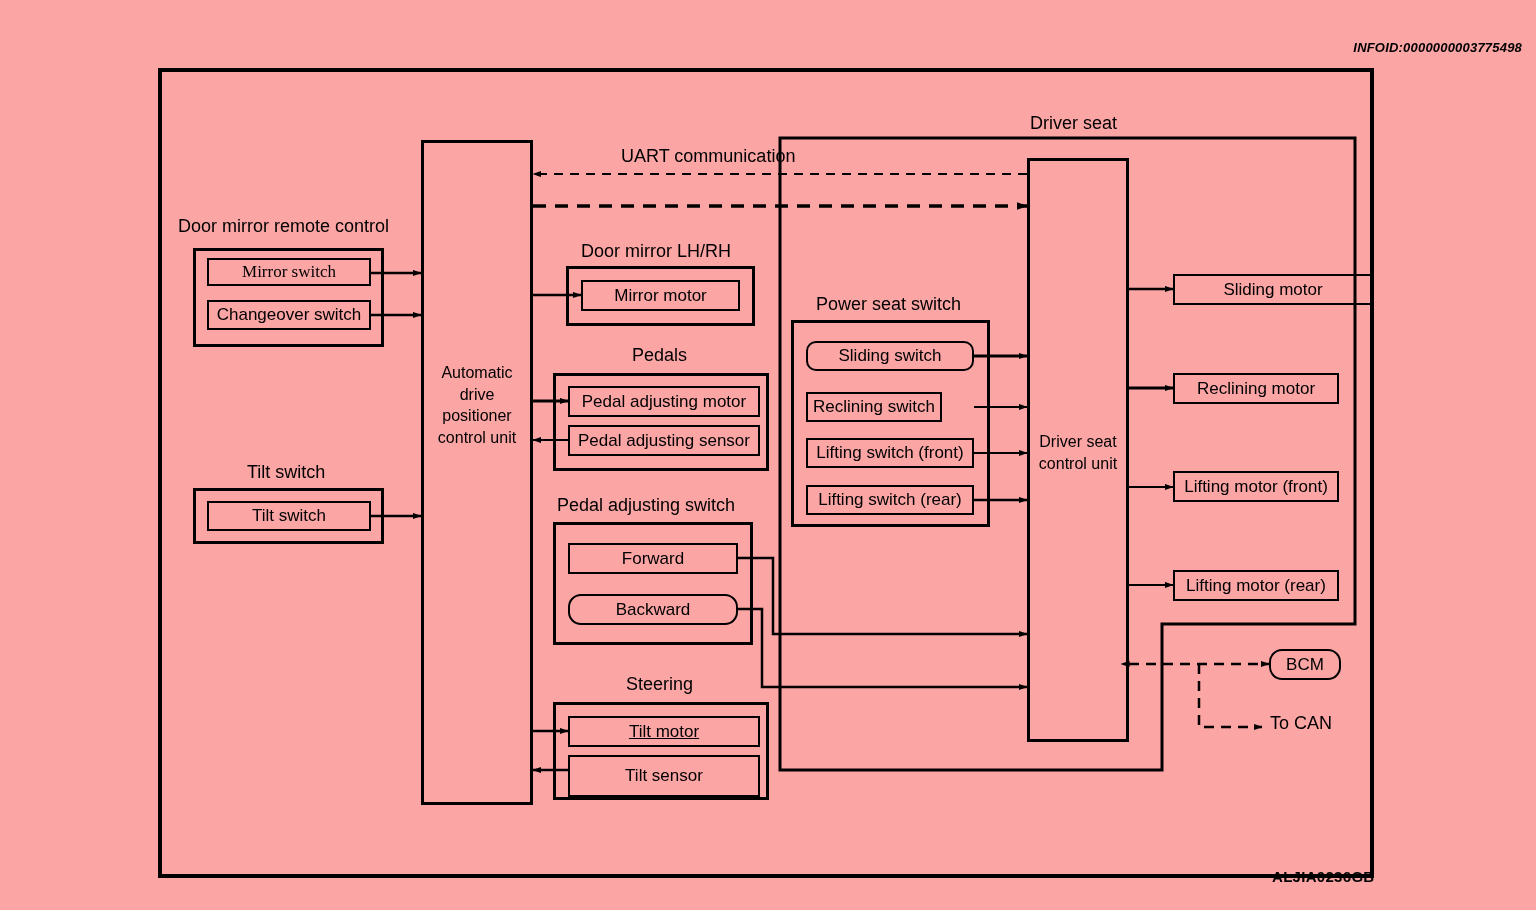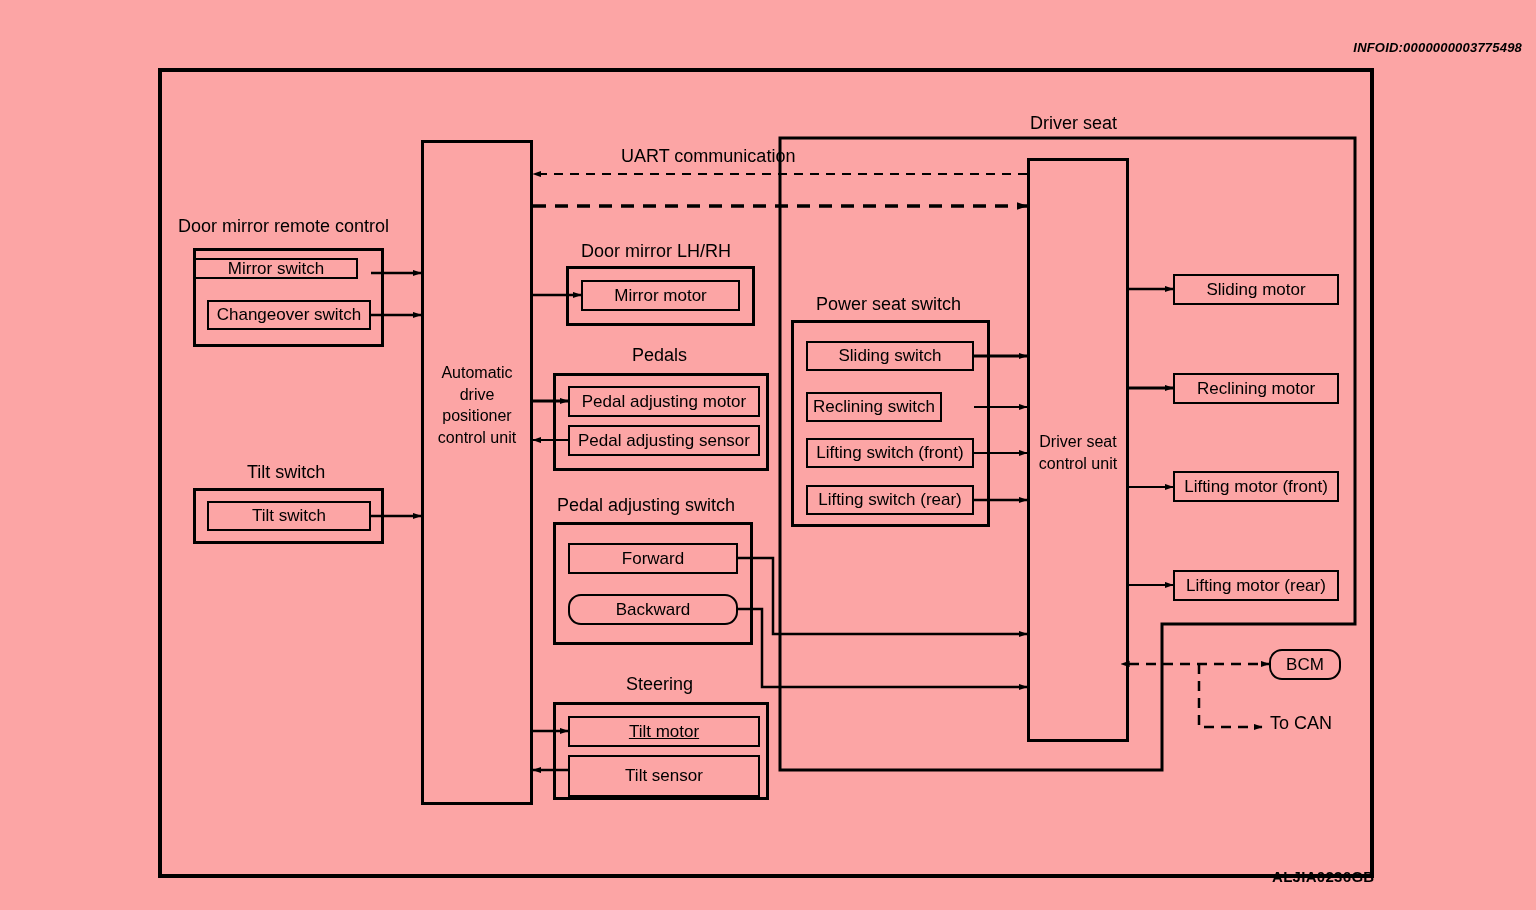"Mirror switch" div.abs { font-family: none -> Liberation Serif, serif; height: 21px -> 28px; left: 194px -> 207px }
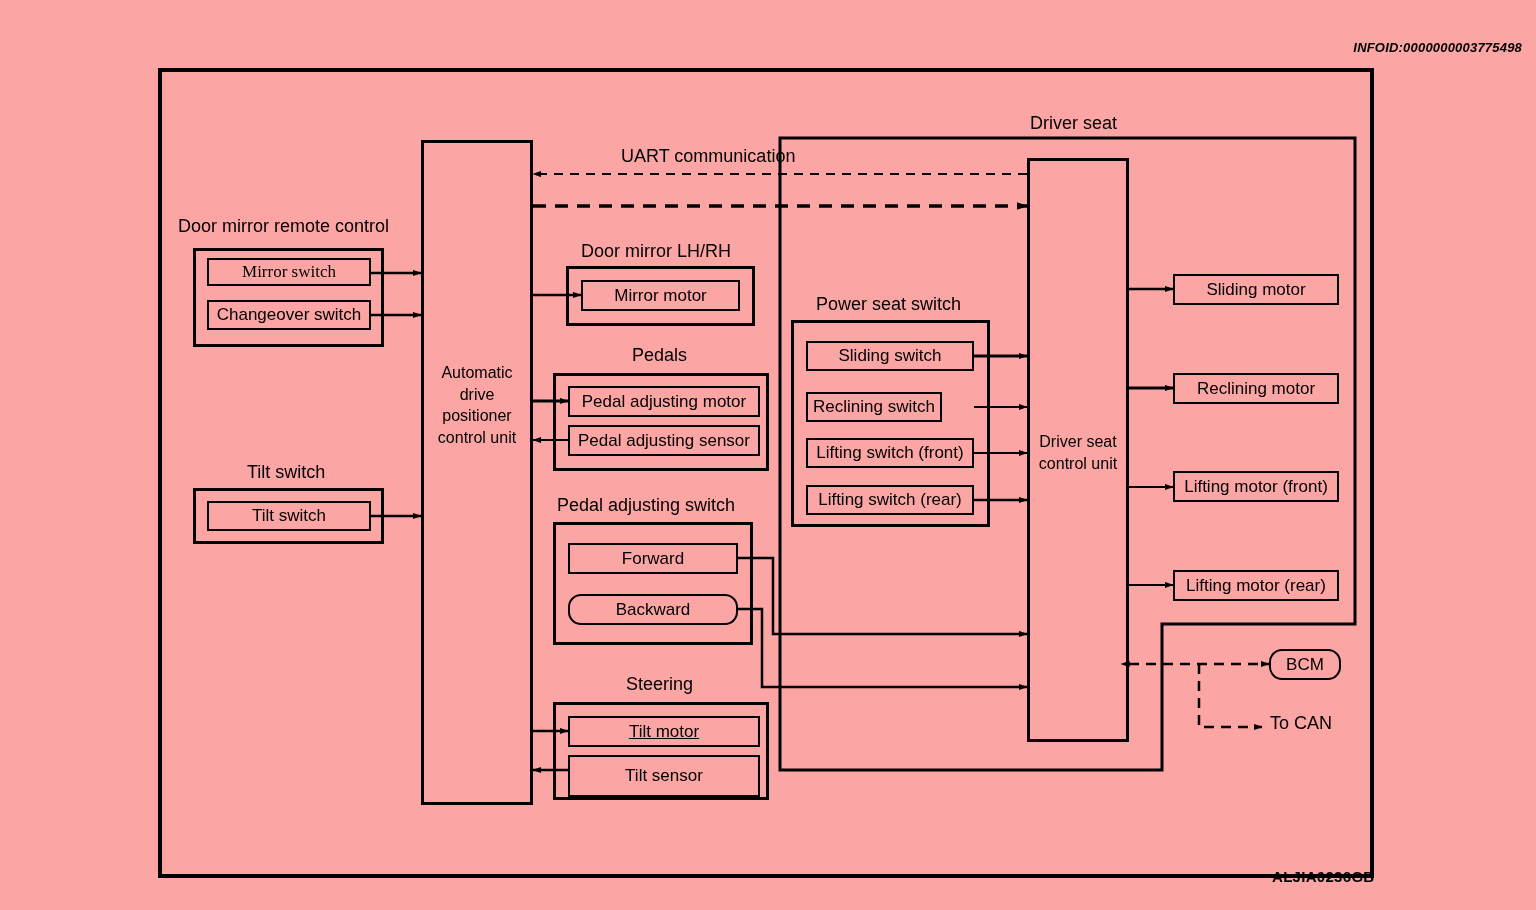"Sliding motor" div.abs { width: 166px -> 200px }
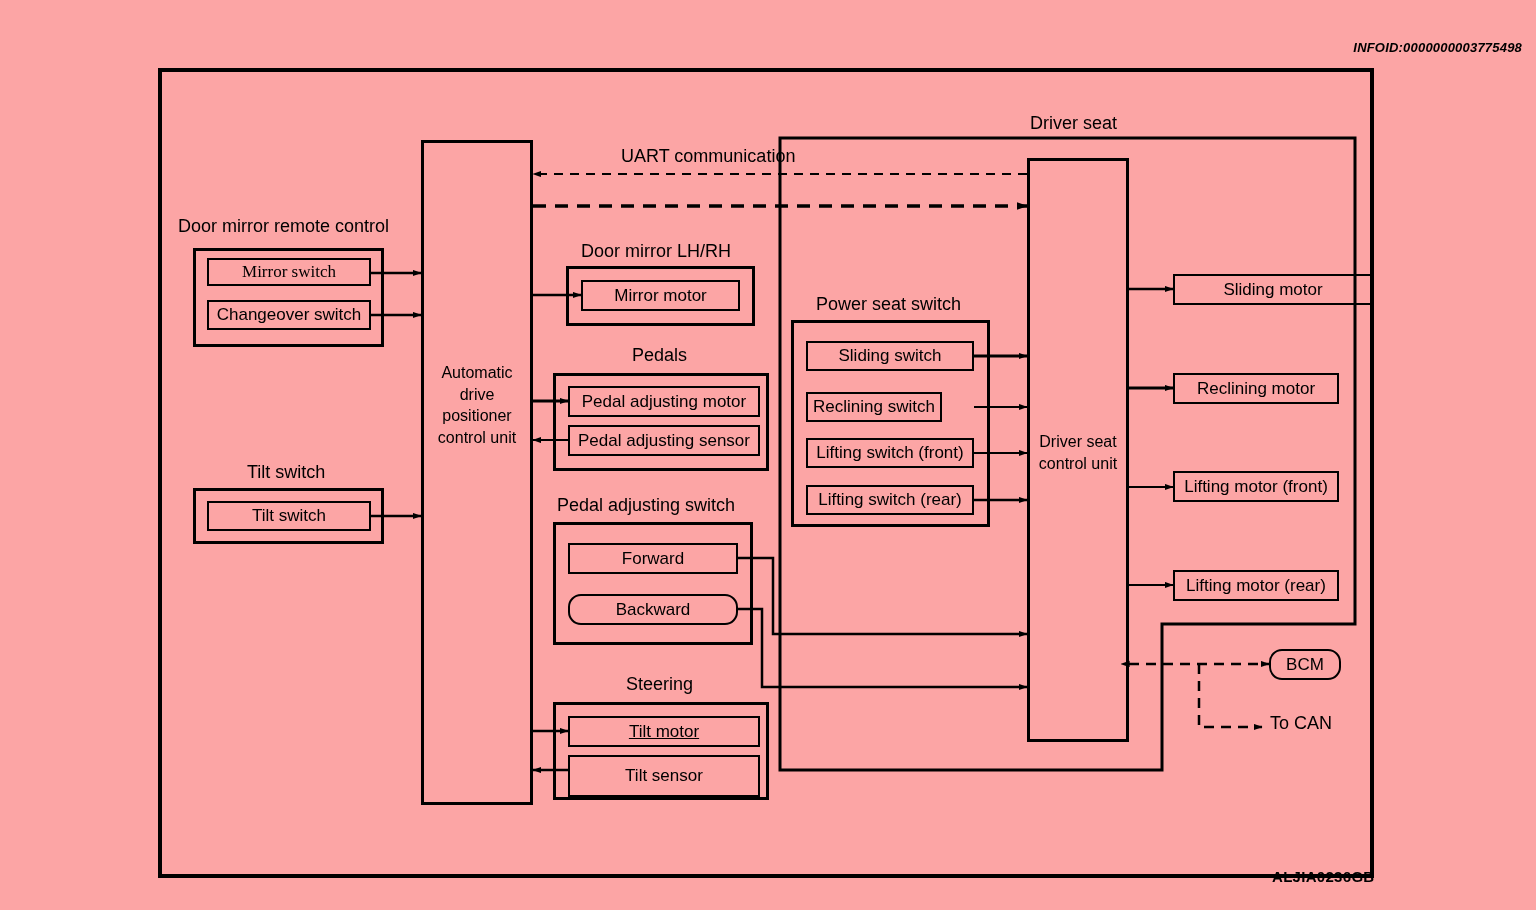"Sliding switch" div.abs { border-radius: none -> 10px }
